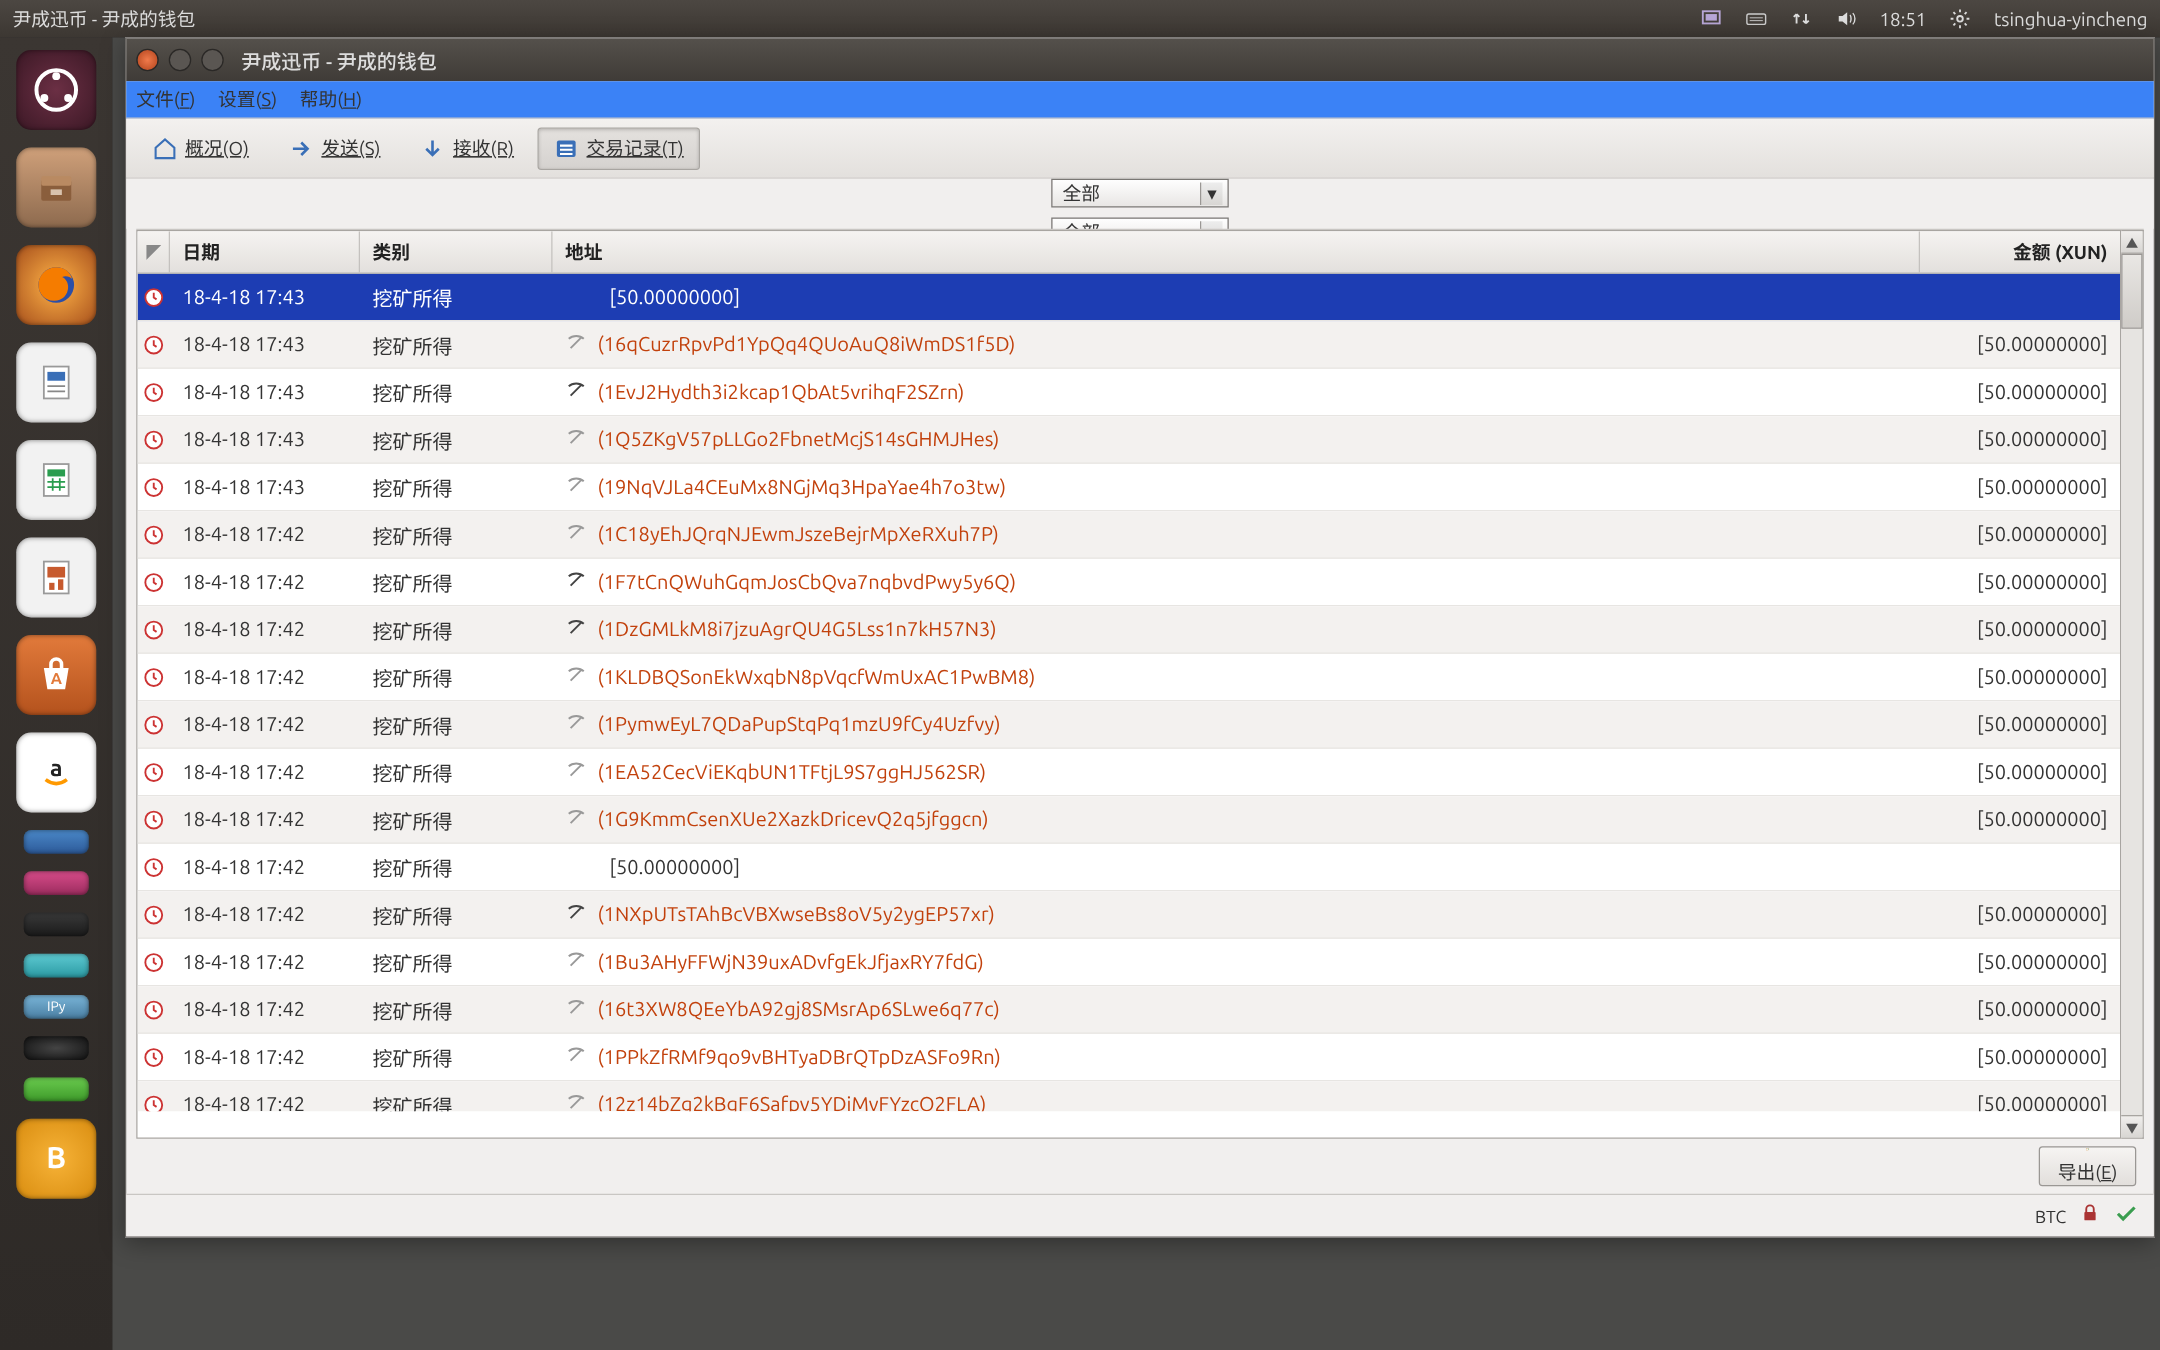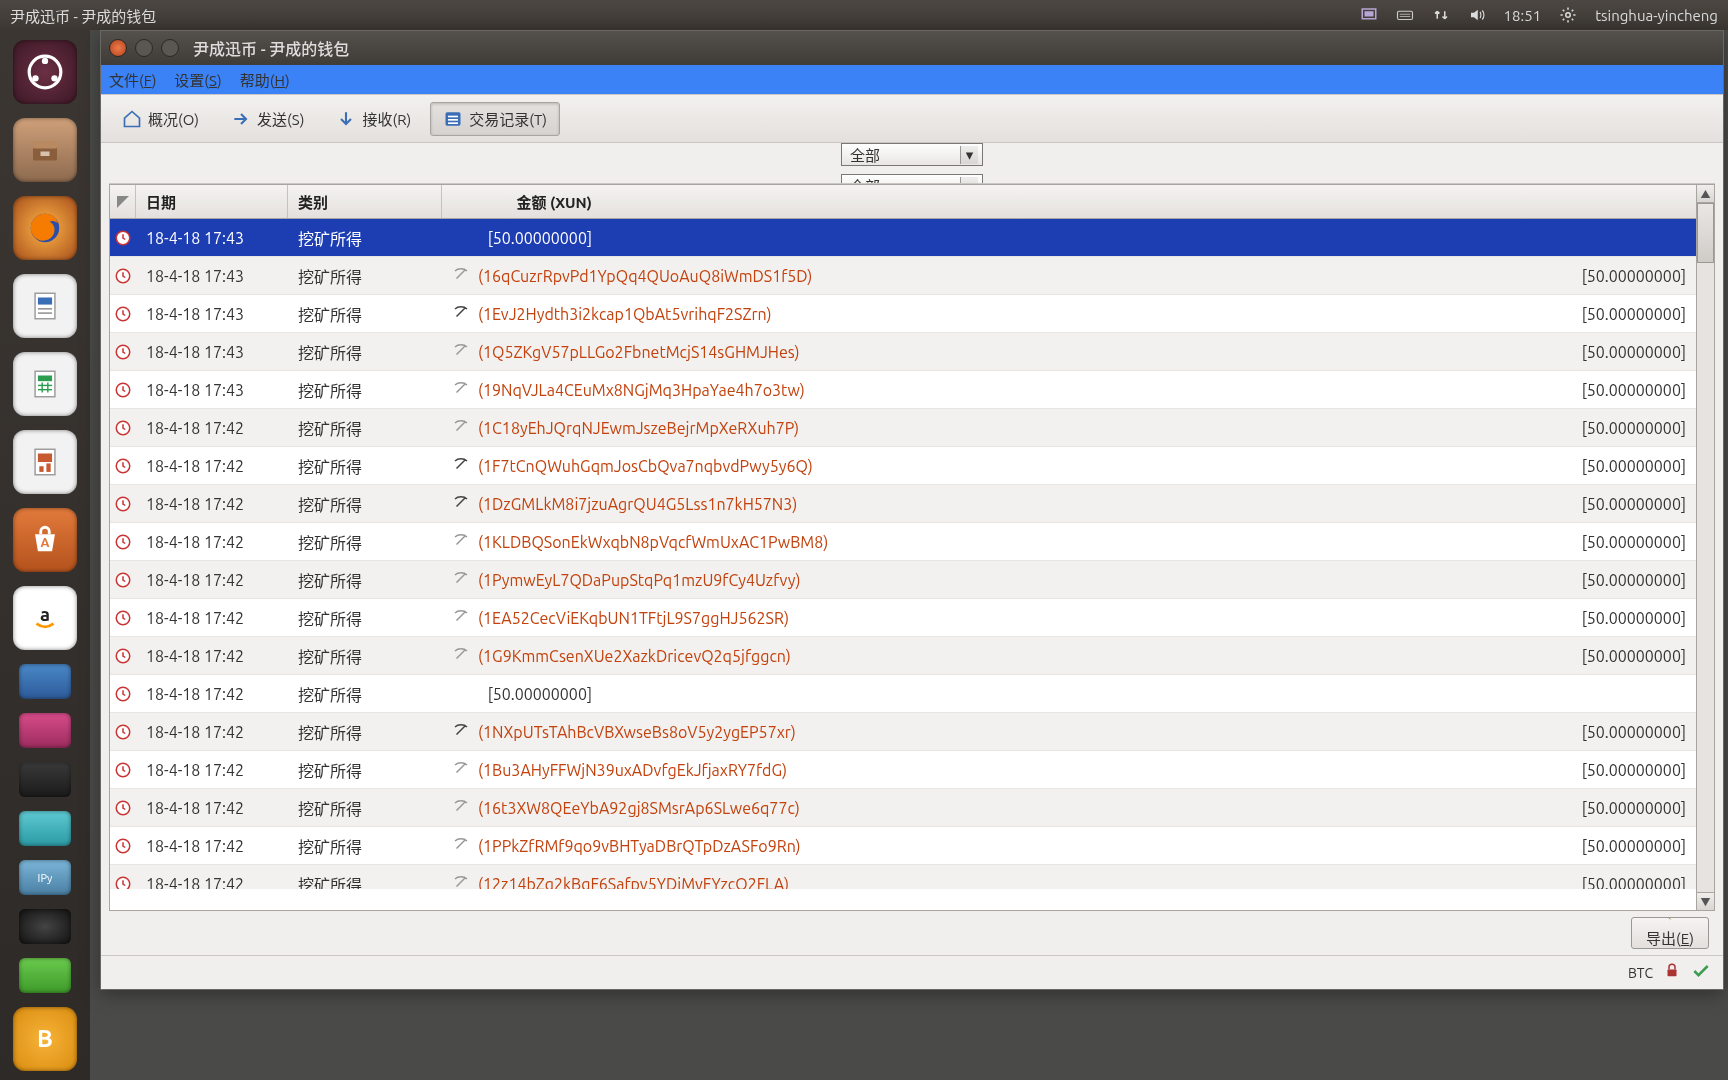"概况(O)" .toolbar { text-decoration: none -> underline }
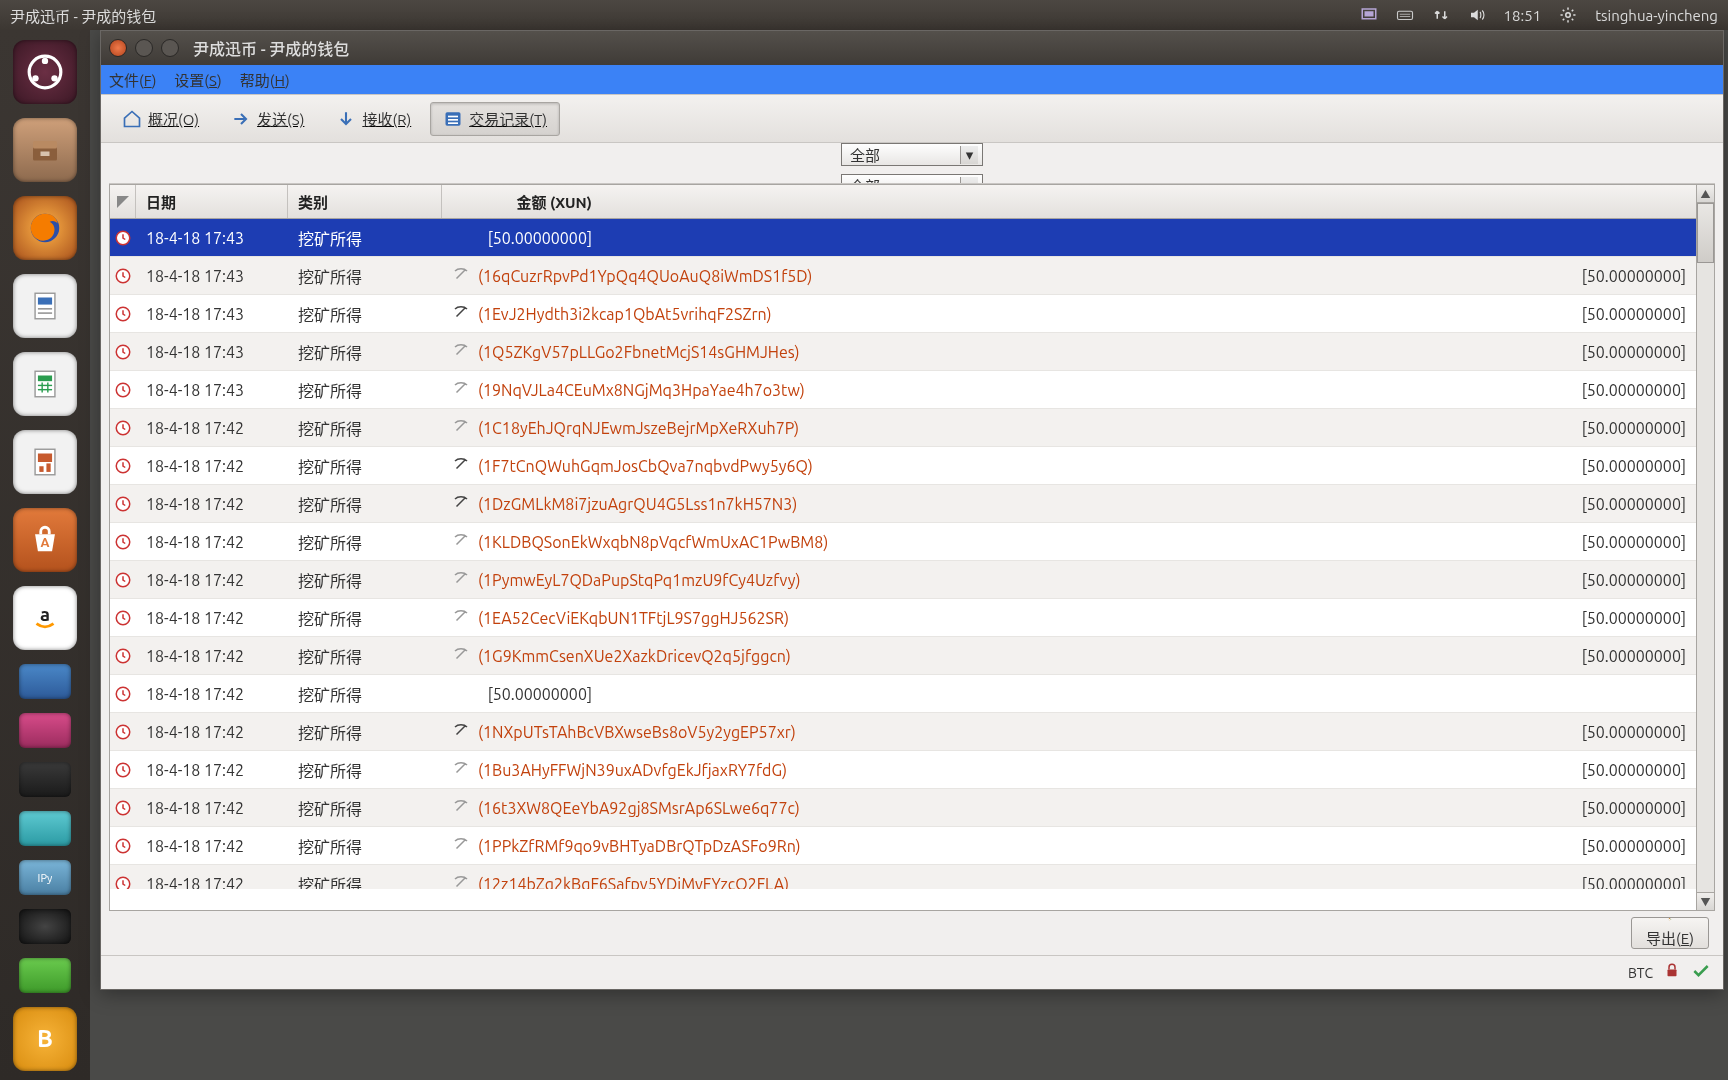"地址" div.th { html: none -> <div>地址</div> }
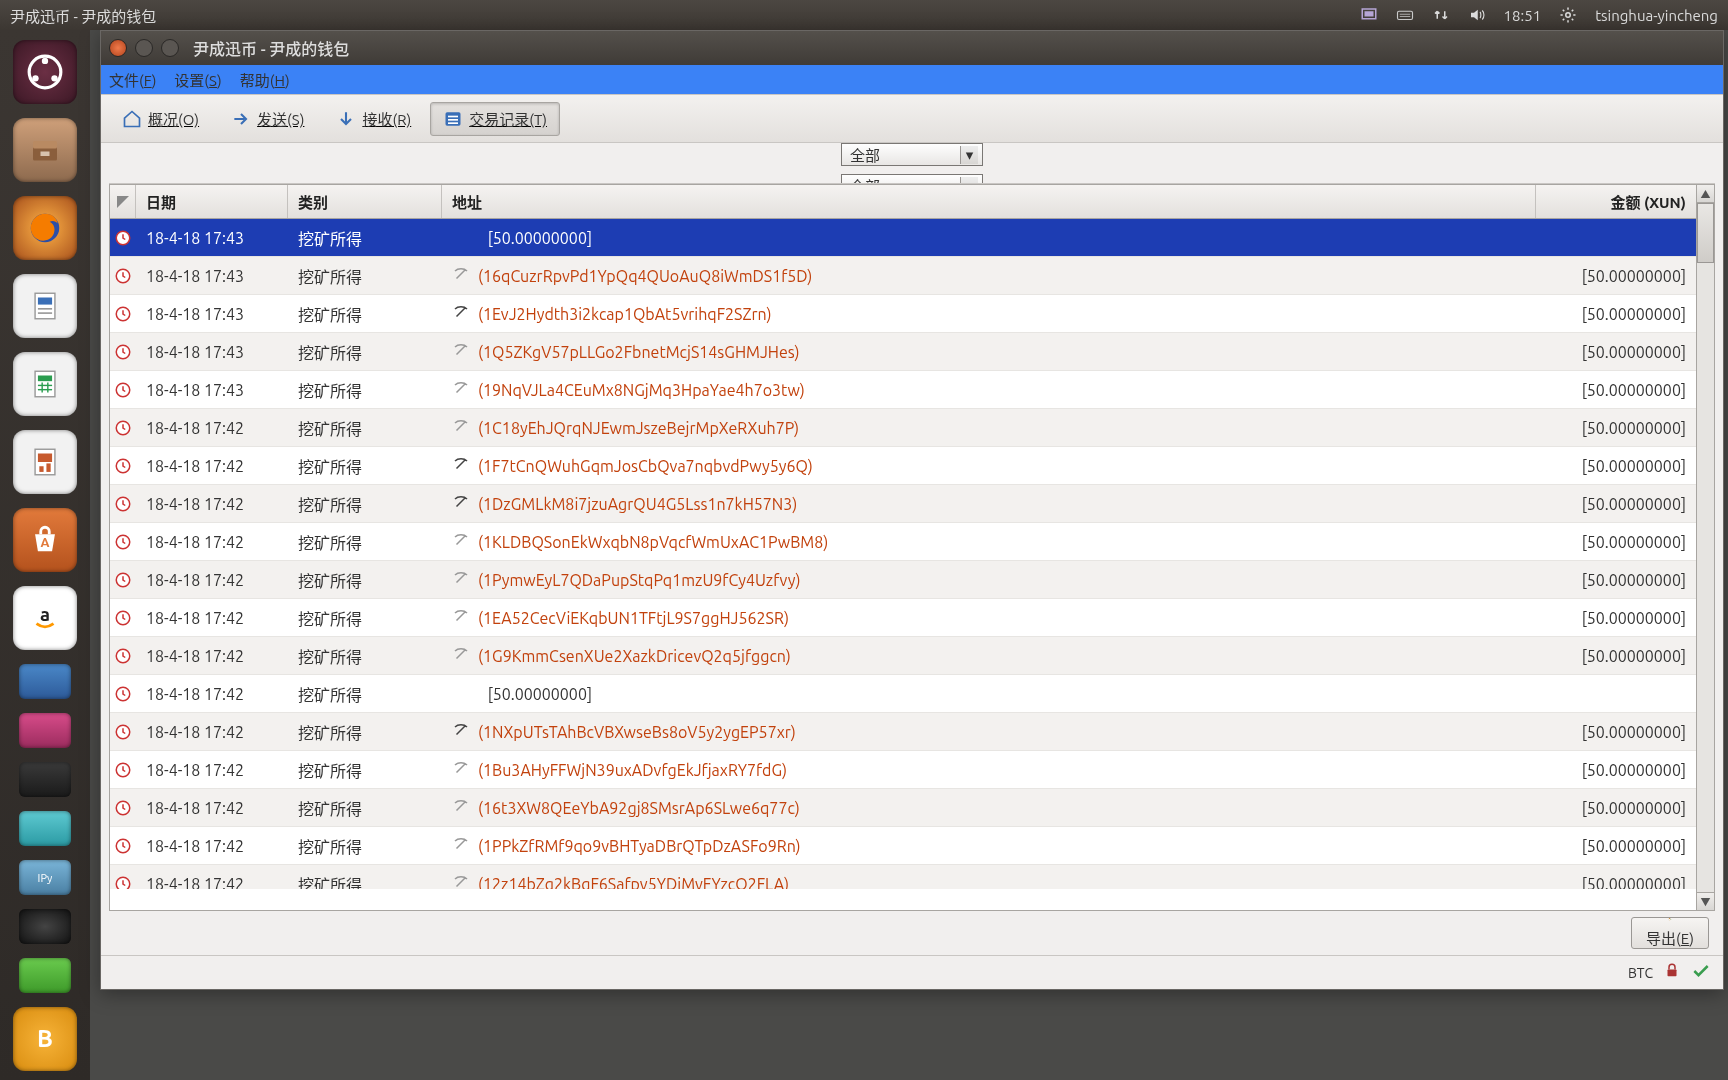"IPy" .lbtn.small { height: 35px -> 19px }
